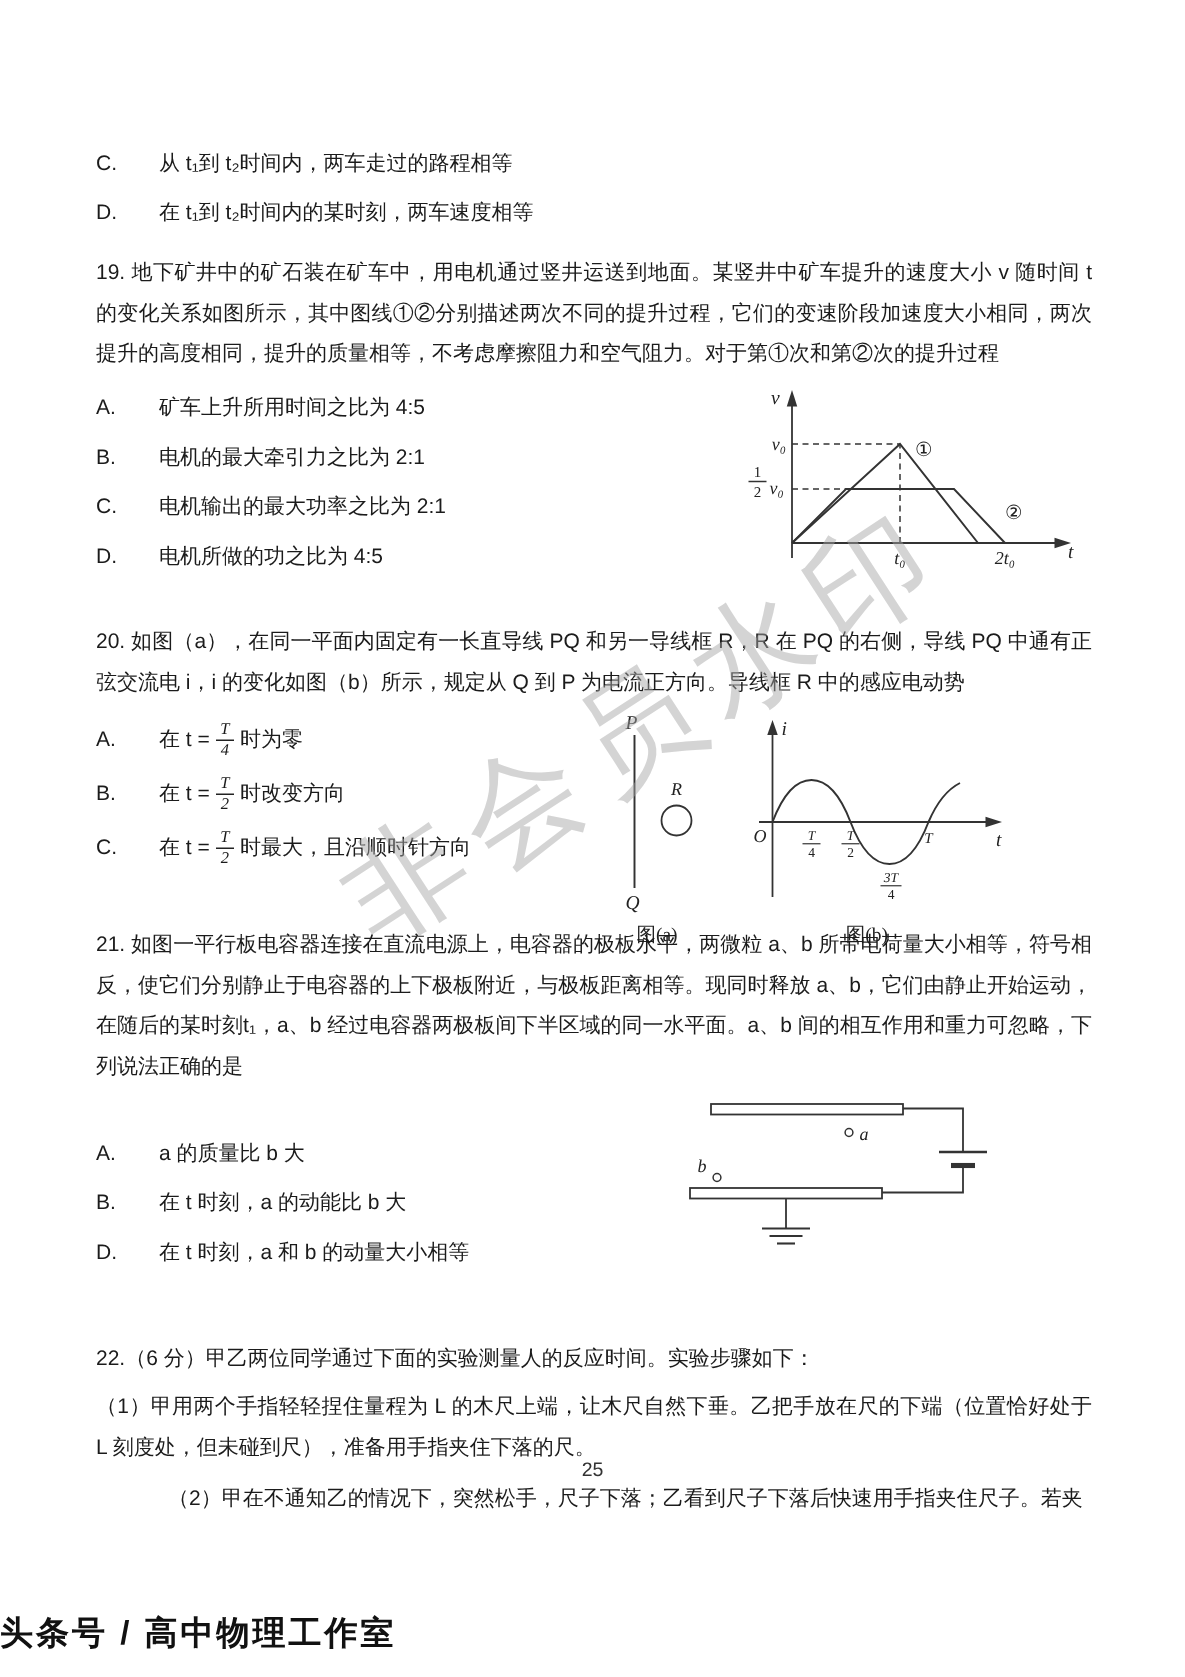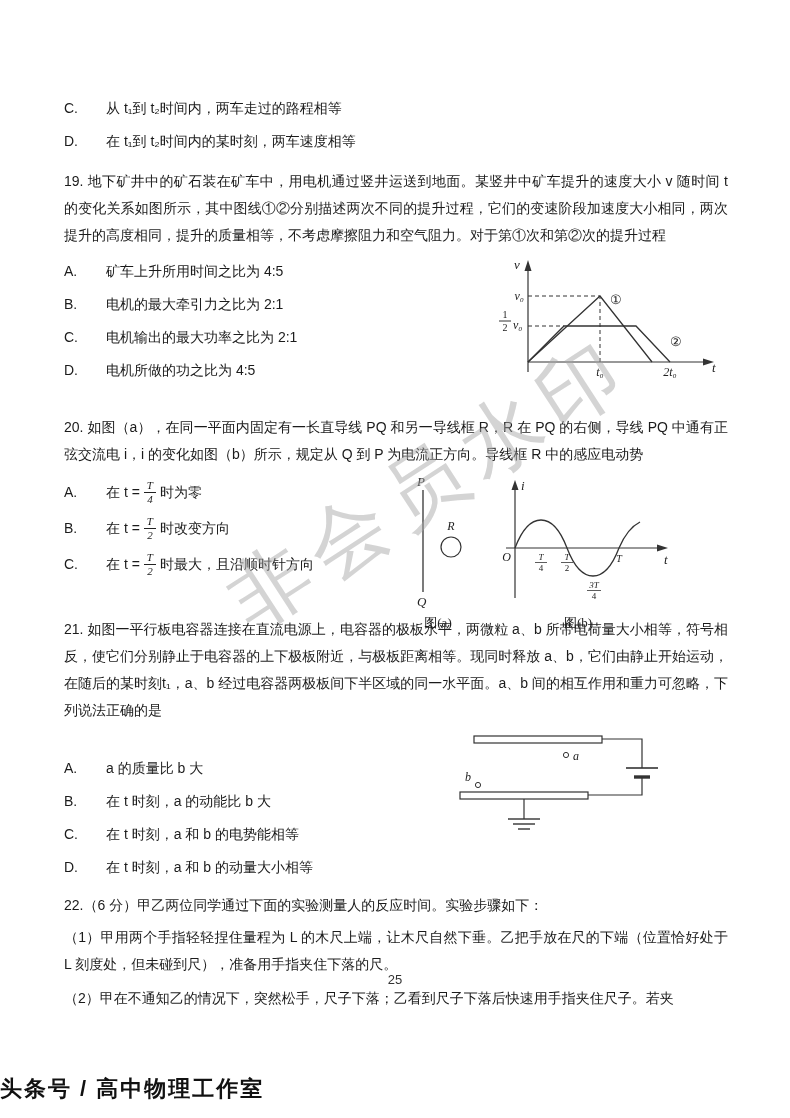"C. 在 t 时刻，a 和" div.opt { html: <div> <span>C.</span><span>在 t 时刻，a 和 b 的电势能相等</span> </div> -> none }
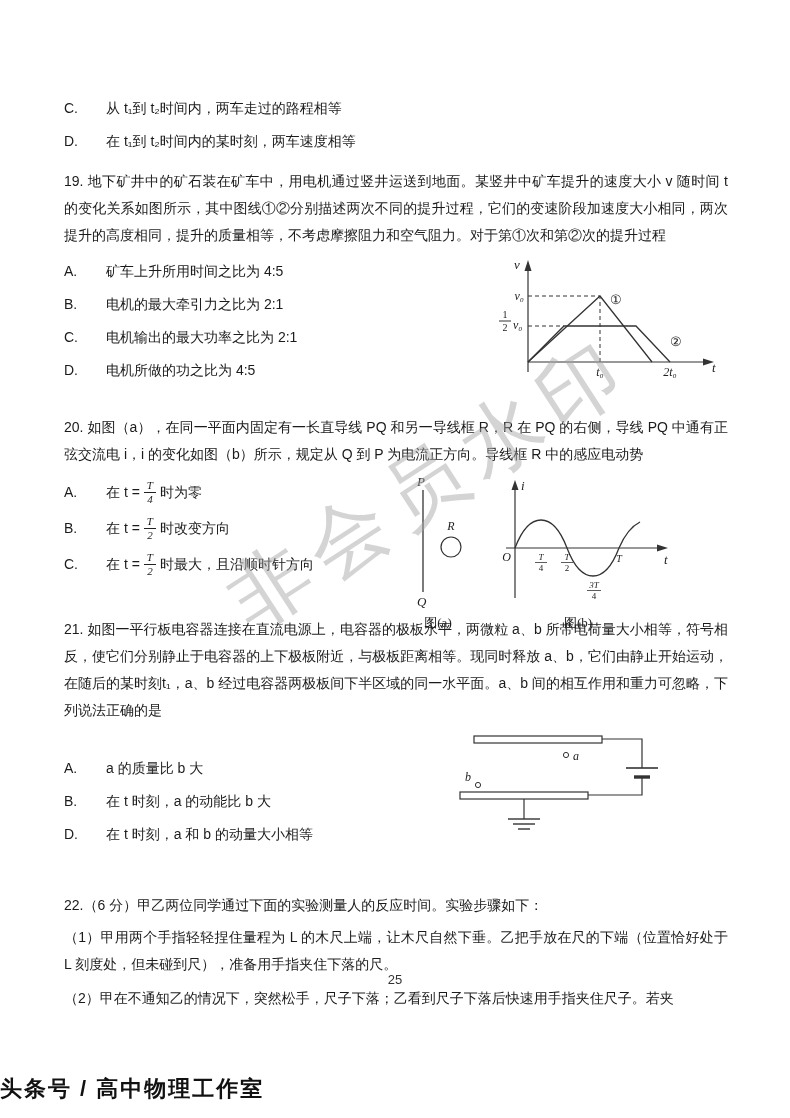"（2）甲在不通知乙的情况下，突然松手，尺子下落；乙看到尺子下落后快速用手指夹住尺" div.stem { margin-left: none -> 48px }
